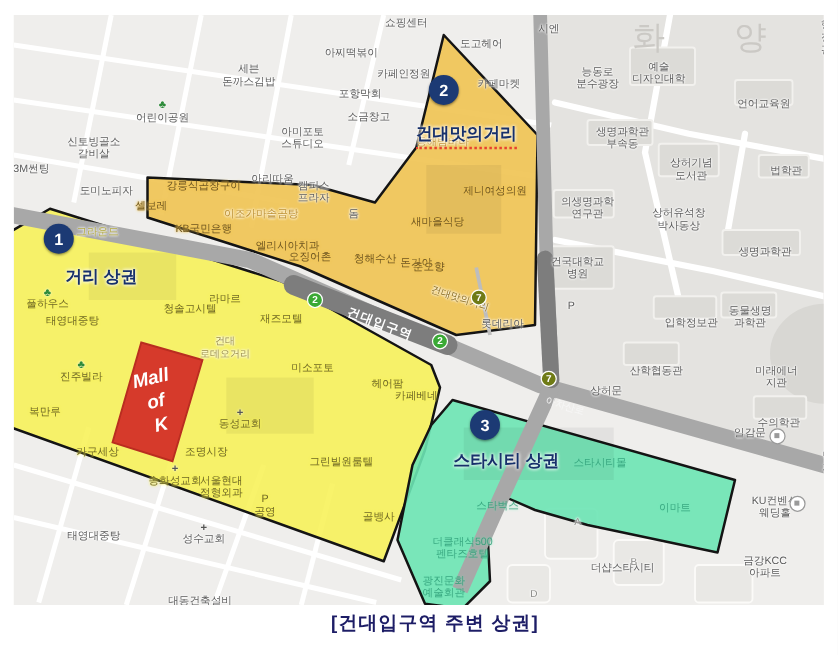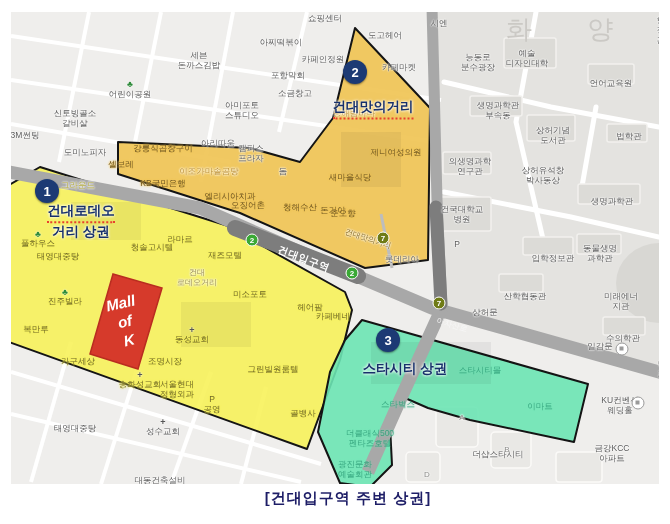"건대로데오" span.u { html: <span>건대로데오</span> -> none }
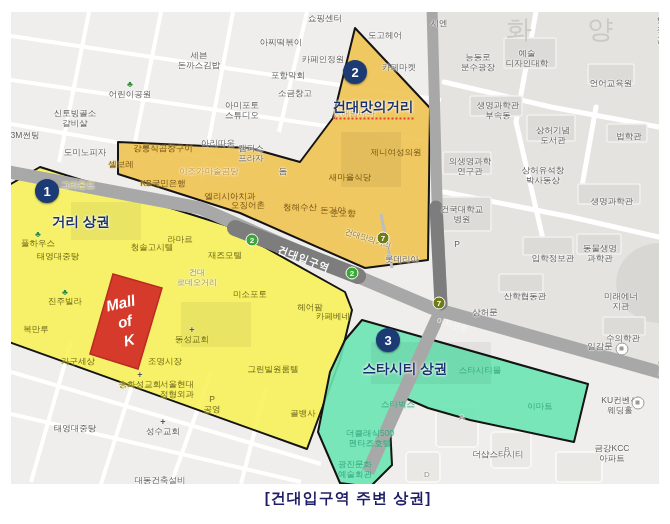"건대" .st-y { margin-left: 17px -> none }
